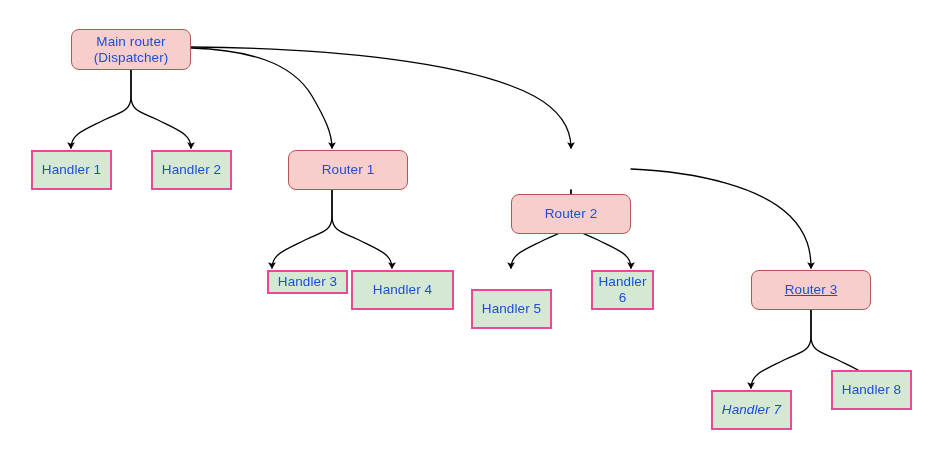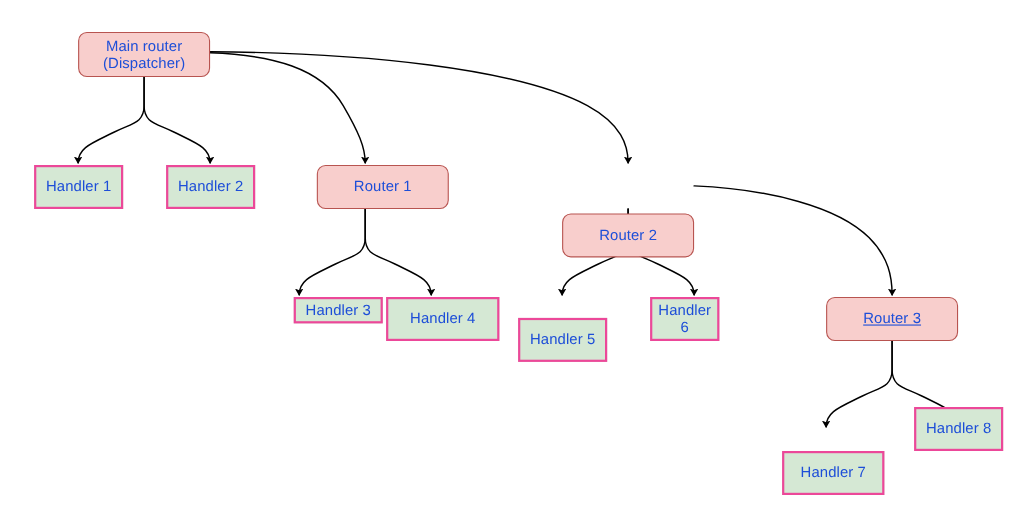"Handler 7" div.node { font-style: none -> italic; top: 410px -> 390px; width: 93px -> 81px }
